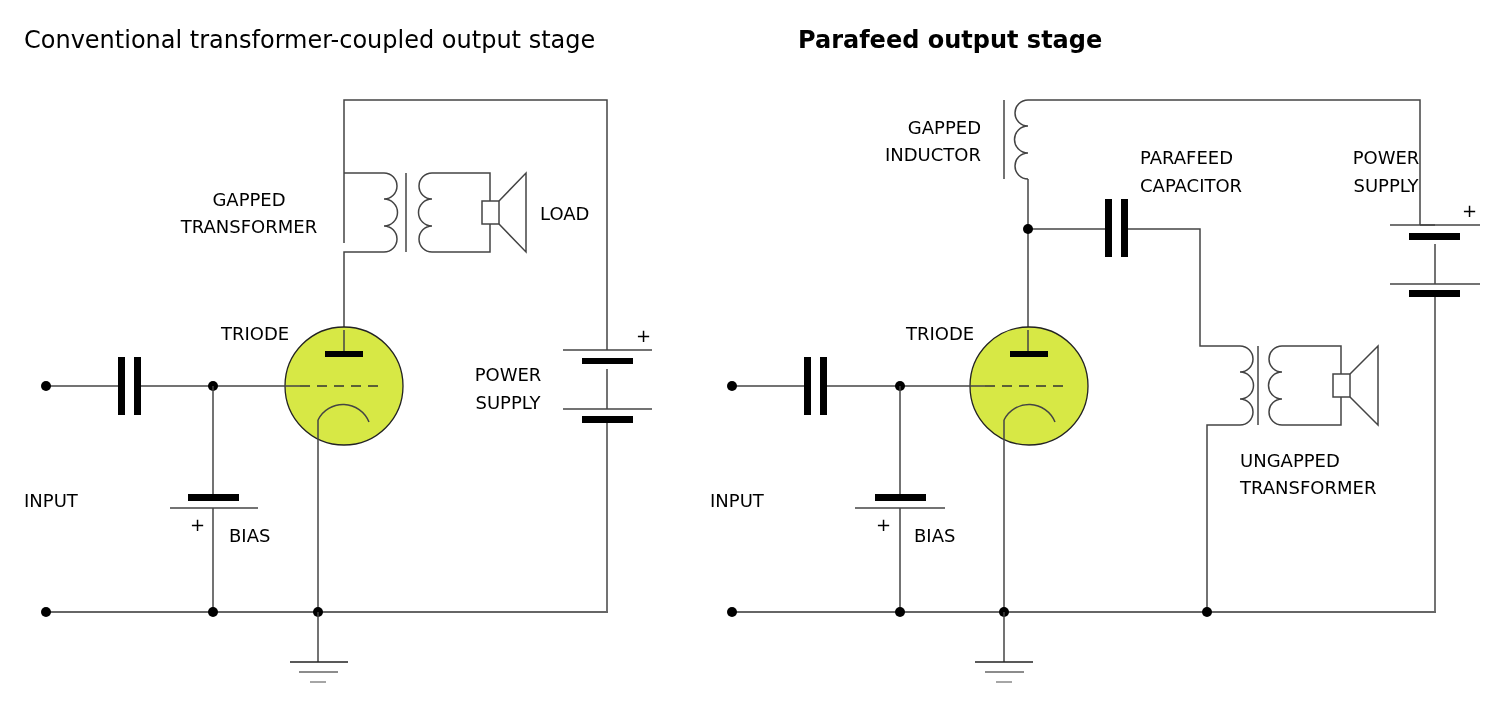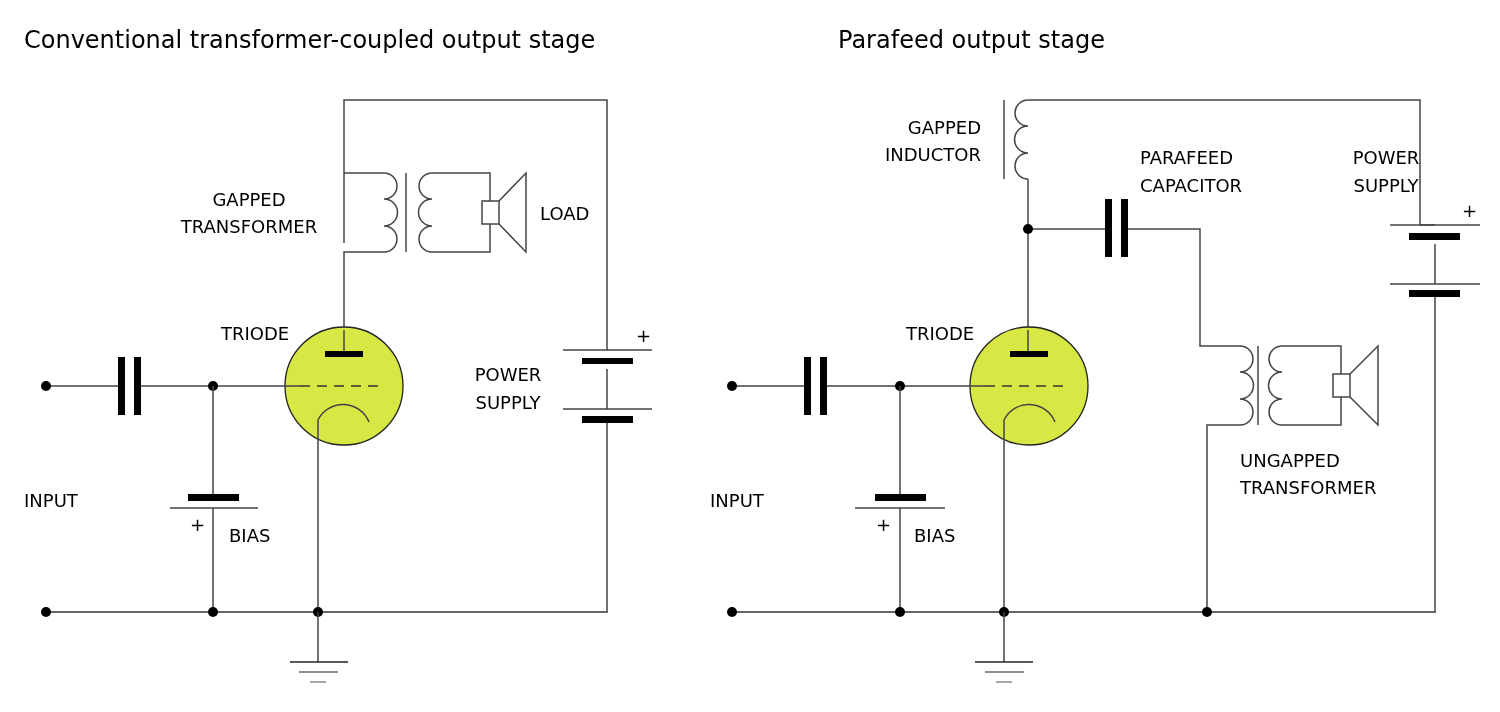"Parafeed output stage" div.title { font-weight: none -> bold; left: 838px -> 798px }
